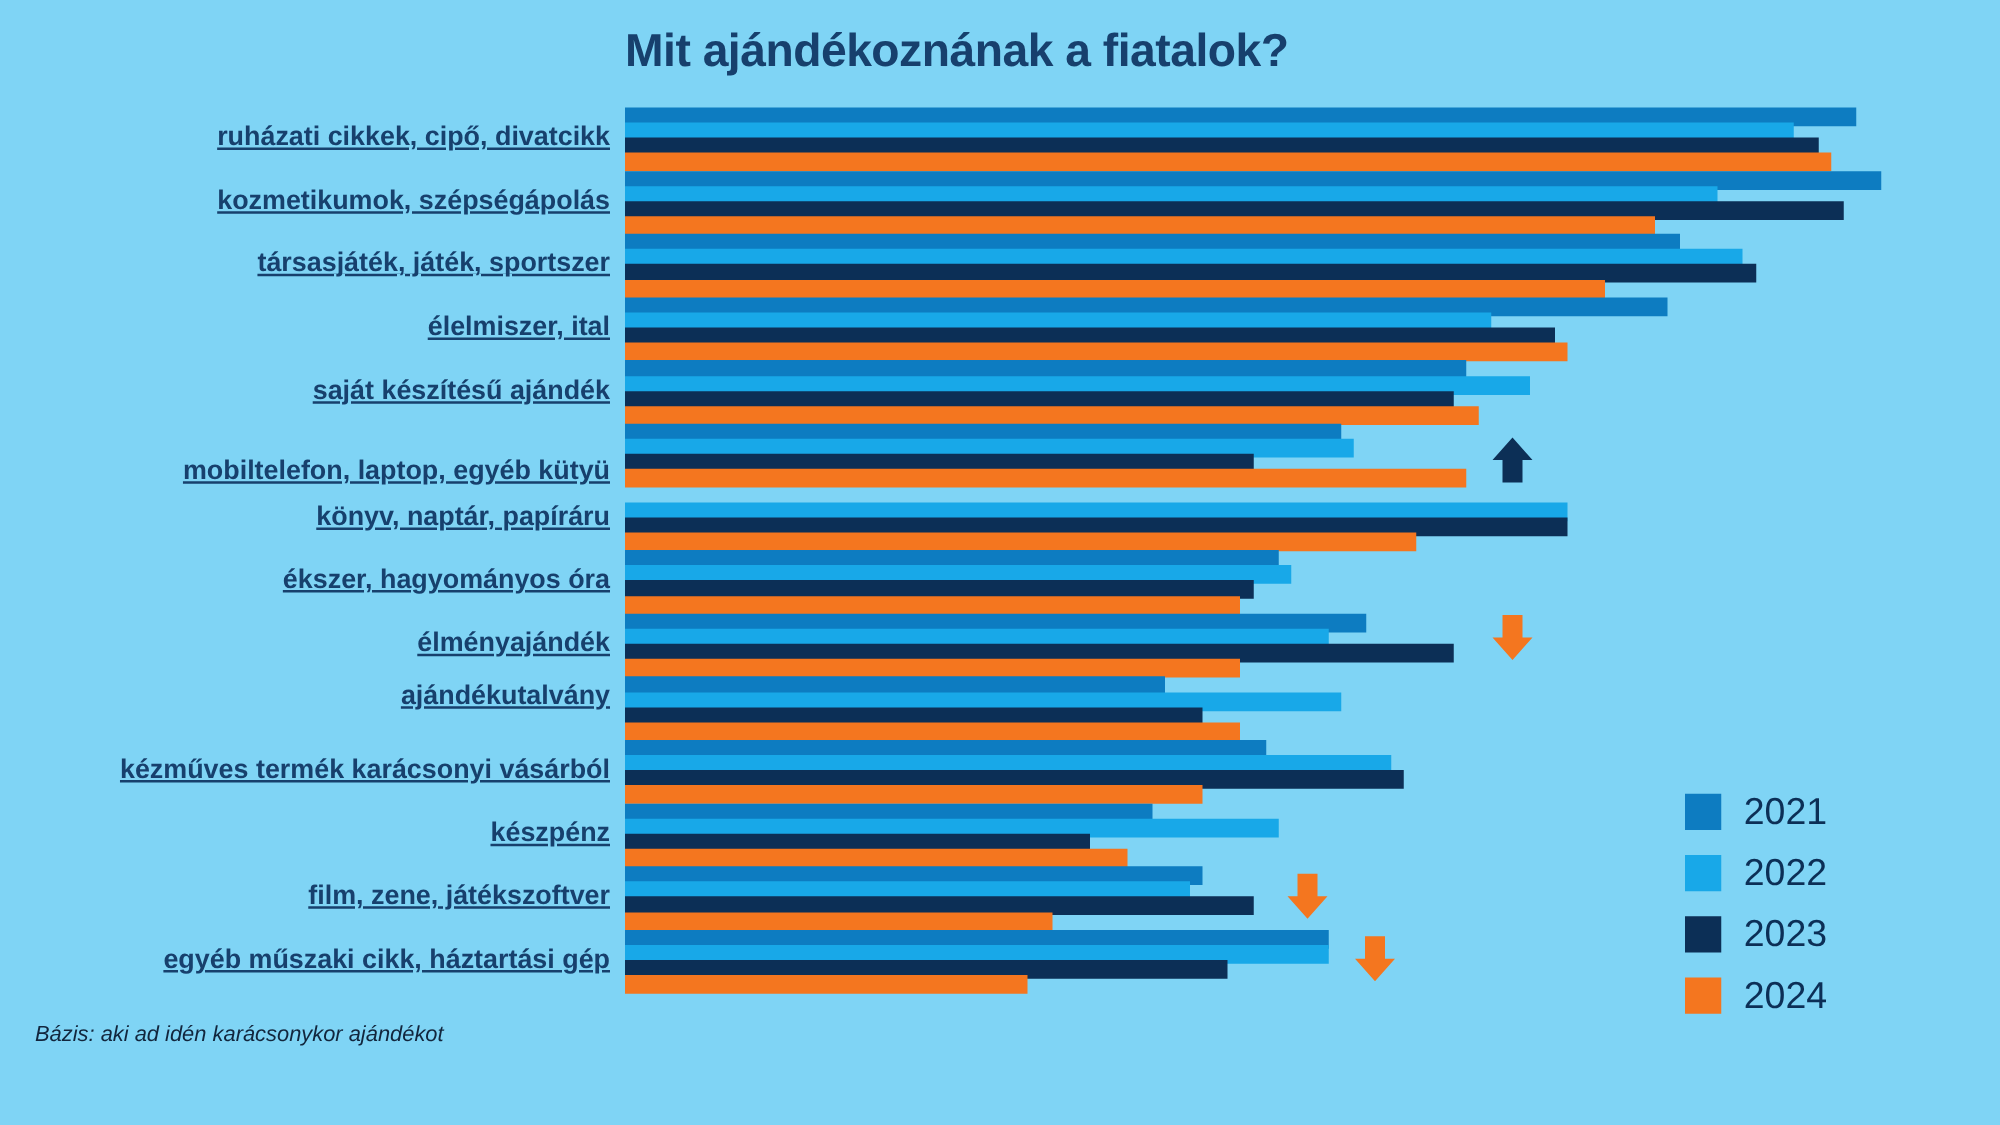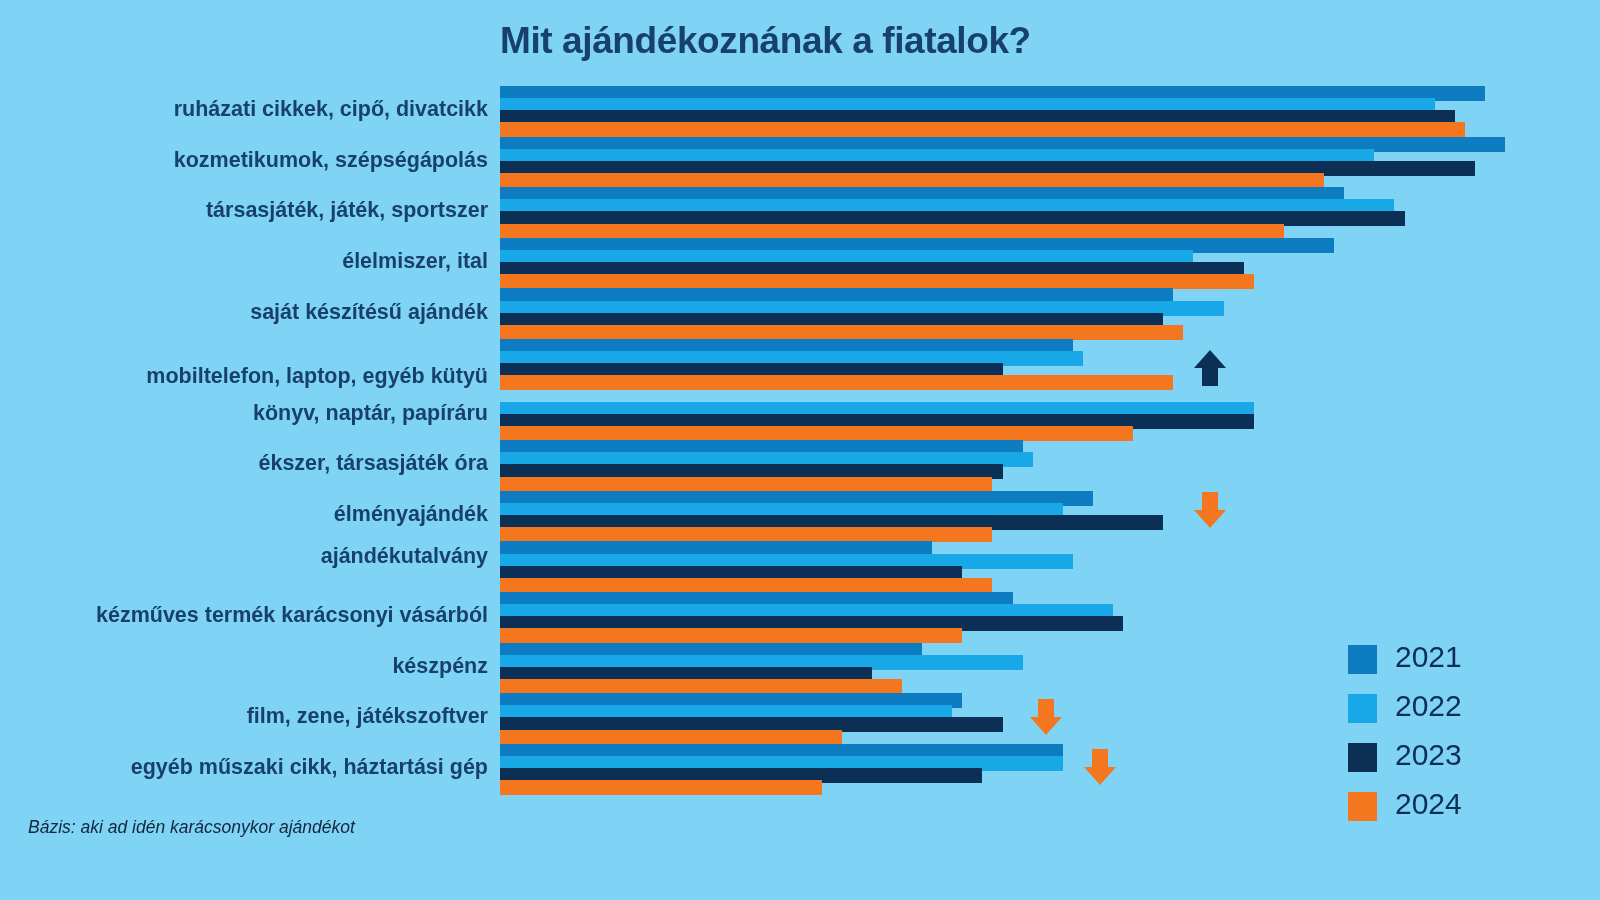"ruházati cikkek, cipő, divatcikk" .cat-label { text-decoration: none -> underline }
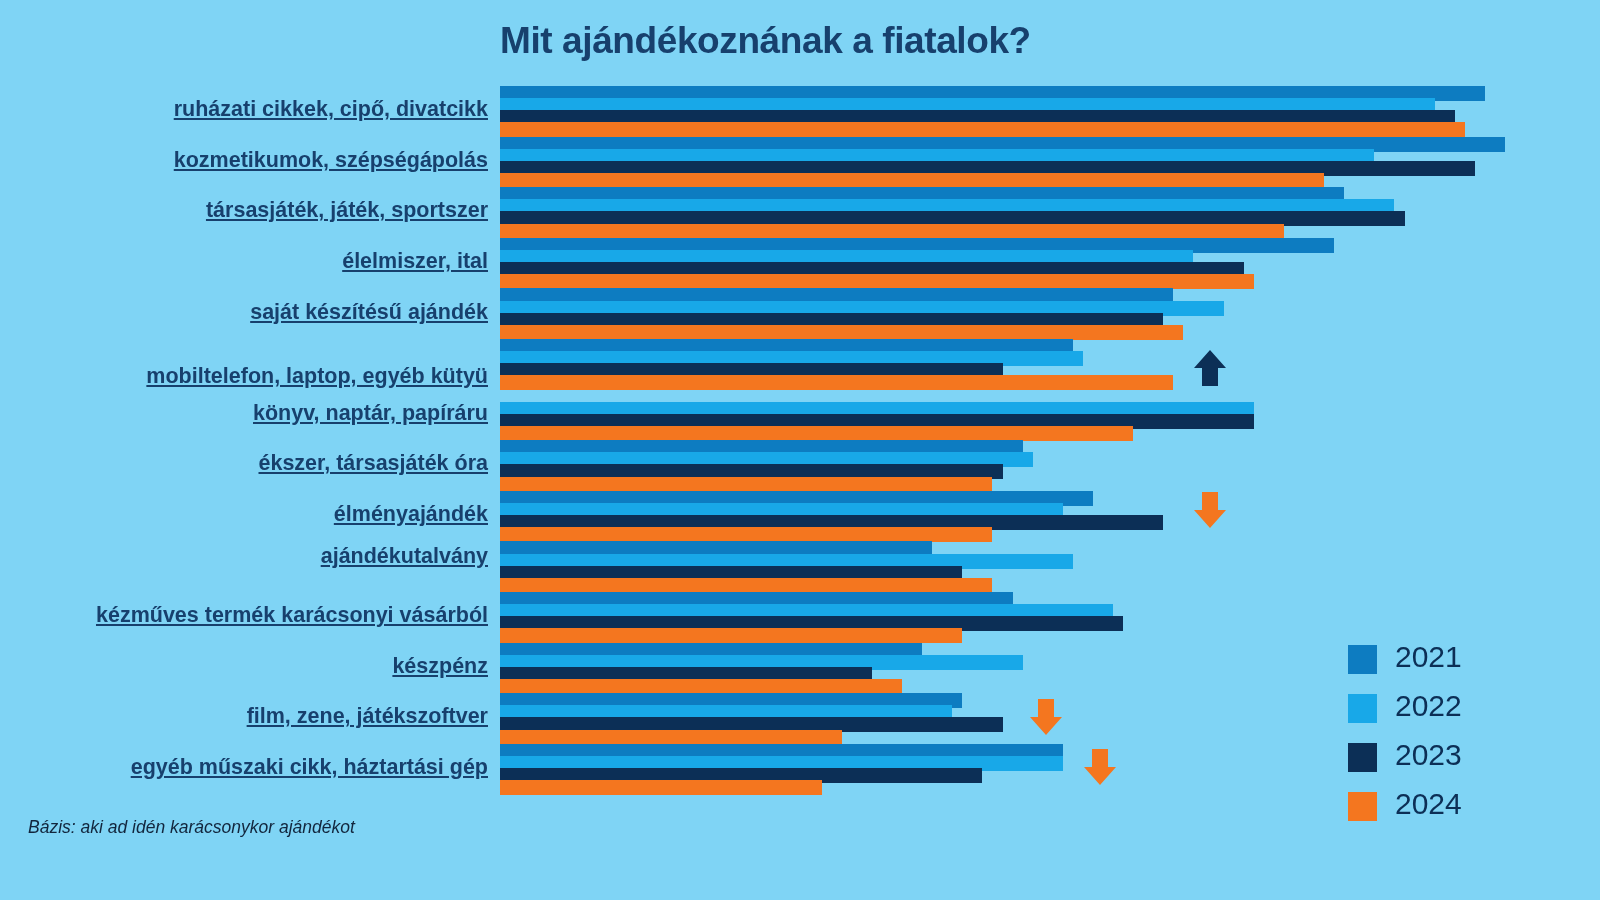"ékszer, társasjáték óra" div.cat-label { text: társasjáték -> hagyományos }
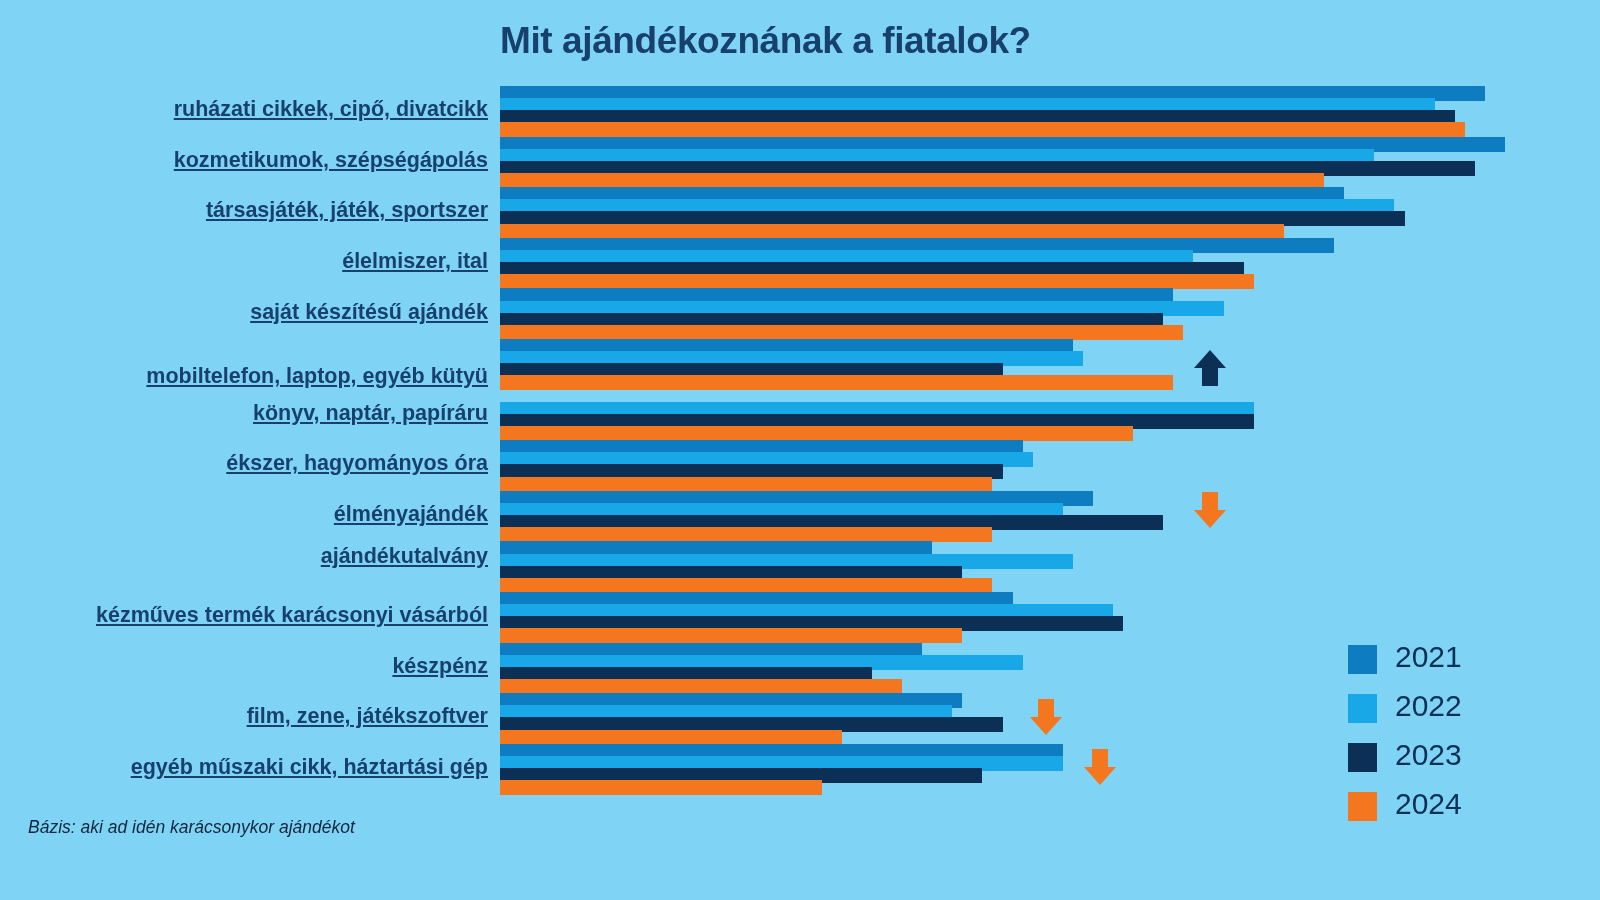"2021" .legend-row { align-items: flex-end -> center }
